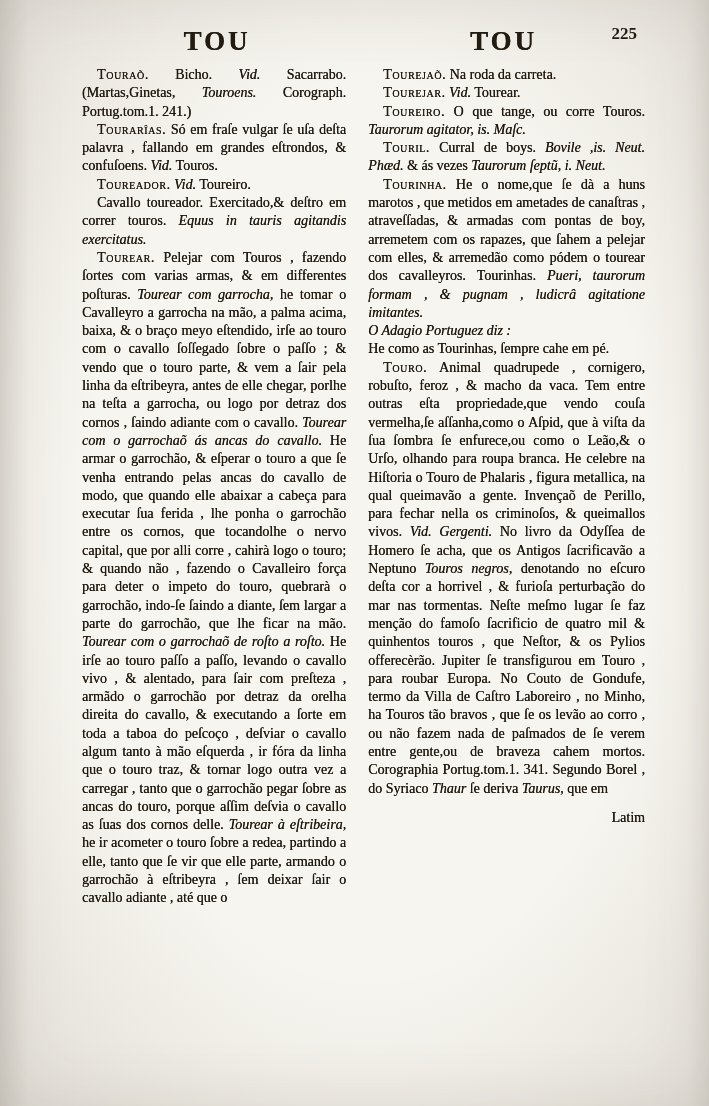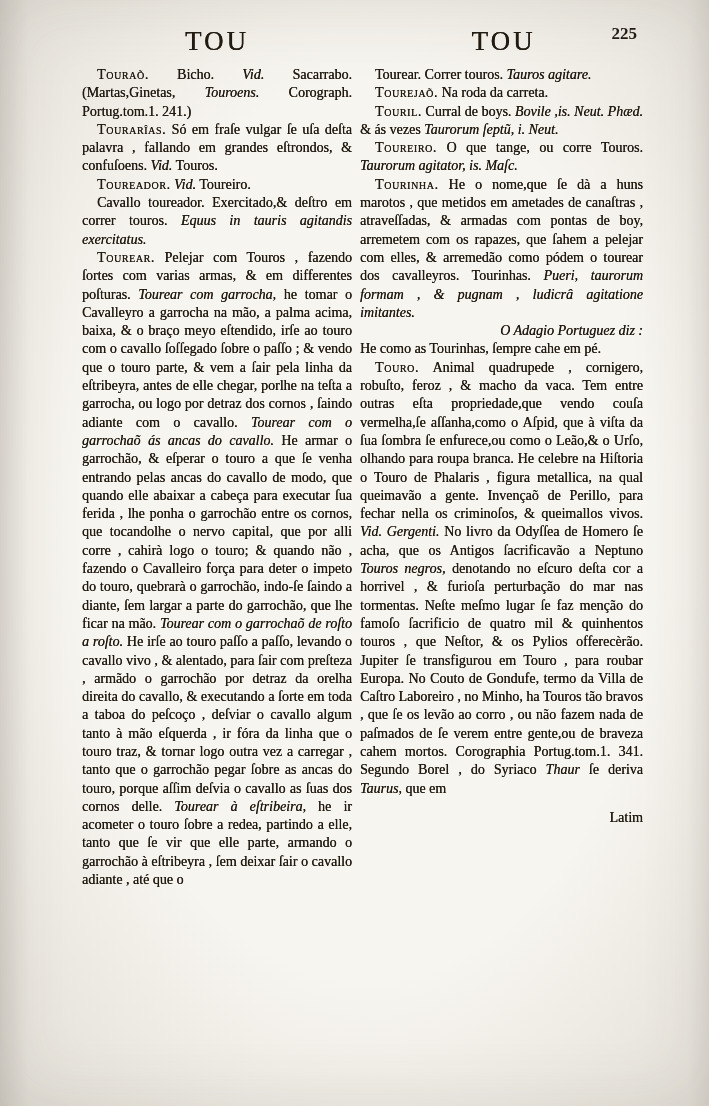"TOU" .running-title { font-weight: normal -> bold }
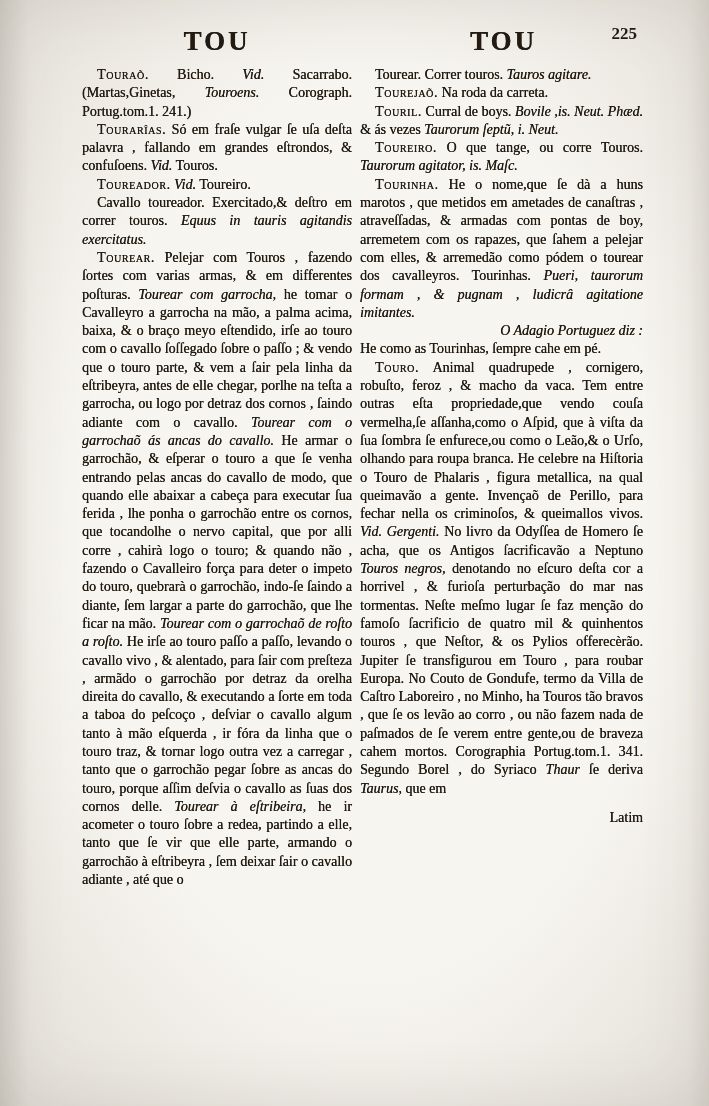"Touraõ. Bicho. Vid. Sacarrabo." .columns { gap: 8px -> 22px }
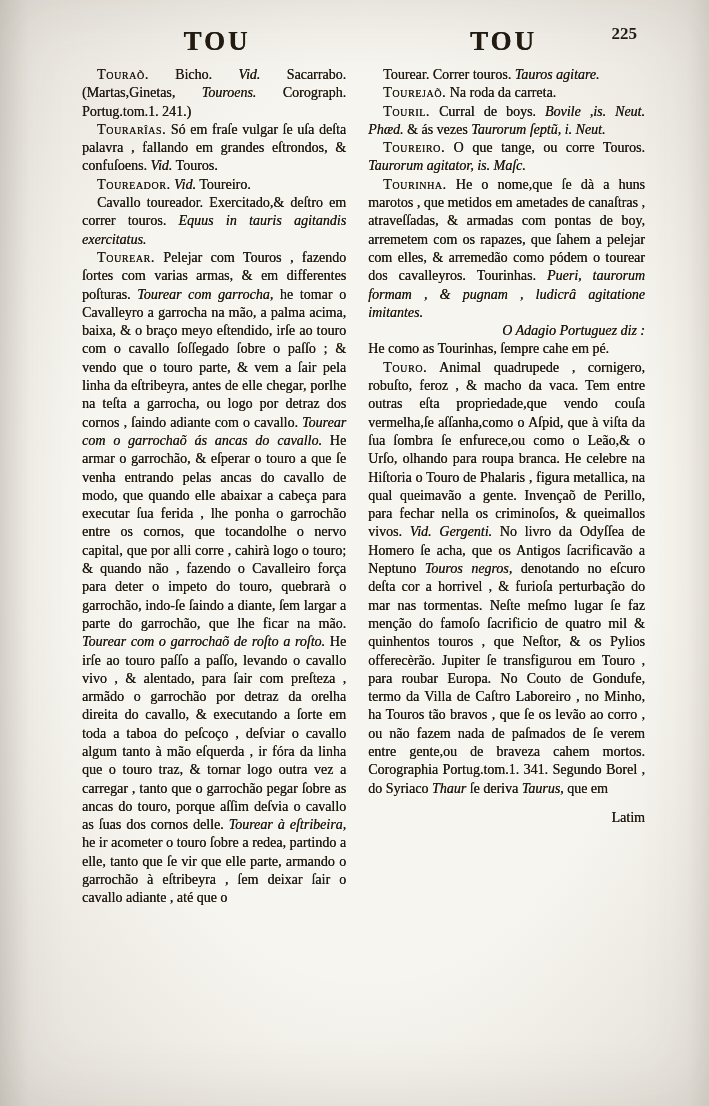"Tourear. Correr touros. Tauros agitare." p.para { html: <p><span>Tourear. Correr touros. </span><span>Tauros agitare.</span></p> -> none }
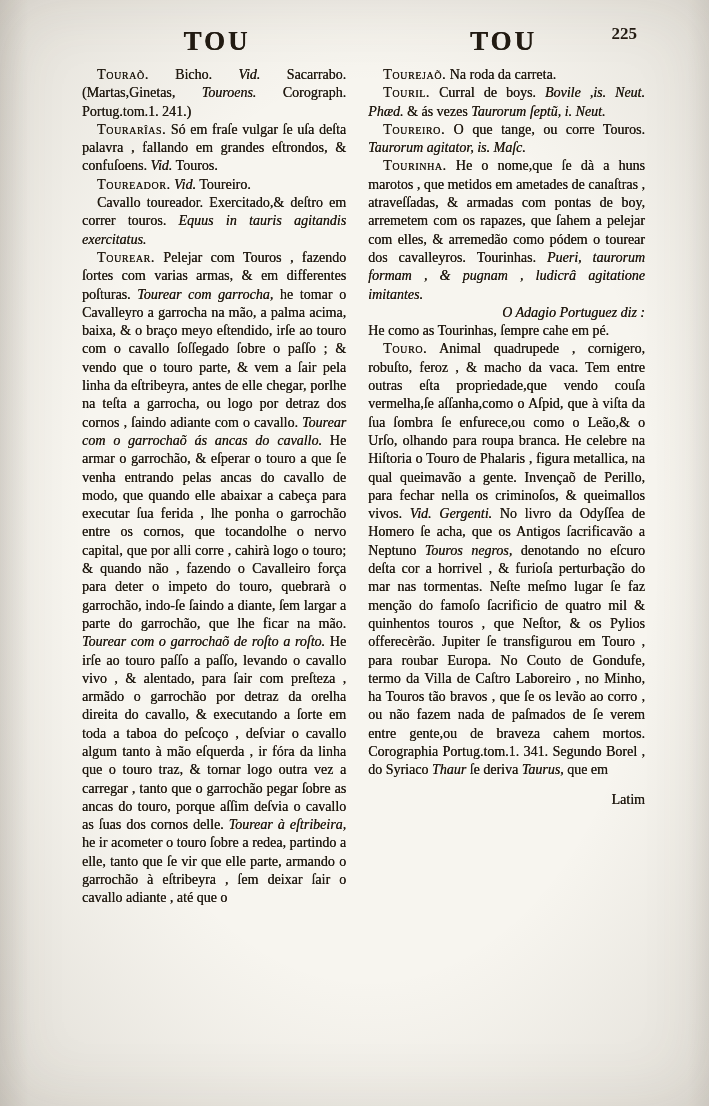"Tourejar. Vid. Tourear." p.para { html: none -> <p><span>Tourejar.</span><span> </span><span>Vid.</span><span> Tourear.</span></p> }
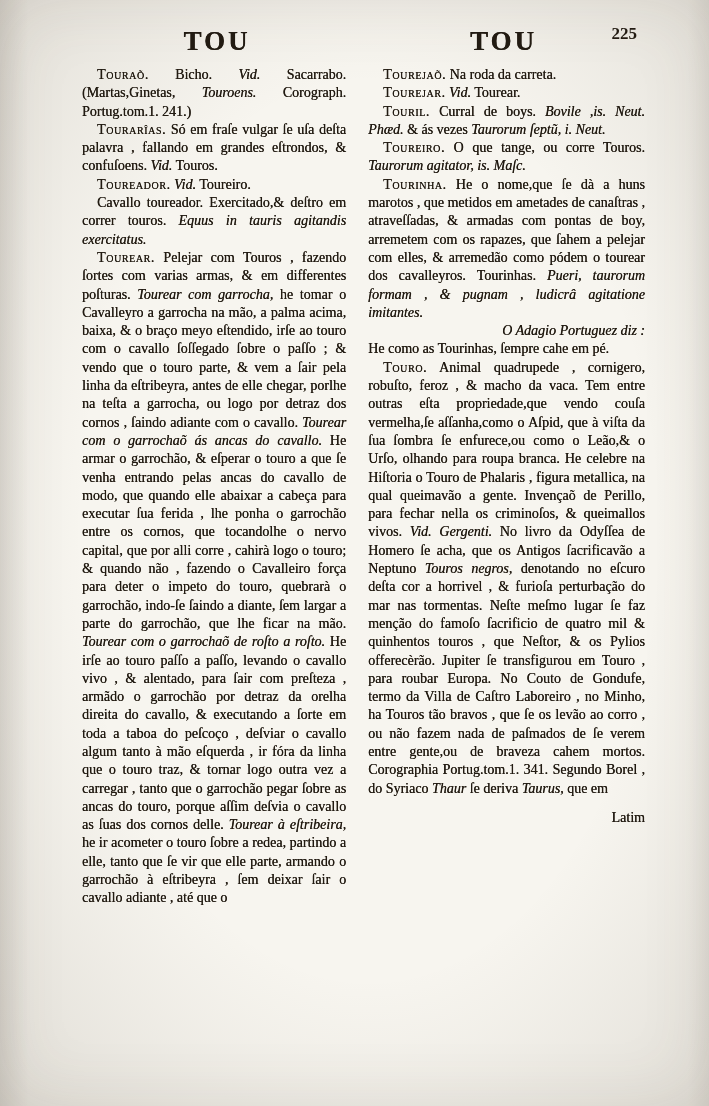"Touril. Curral de boys. Bovile" p.para { order: before "Toureiro. O que tange, ou" -> after "Toureiro. O que tange, ou" }
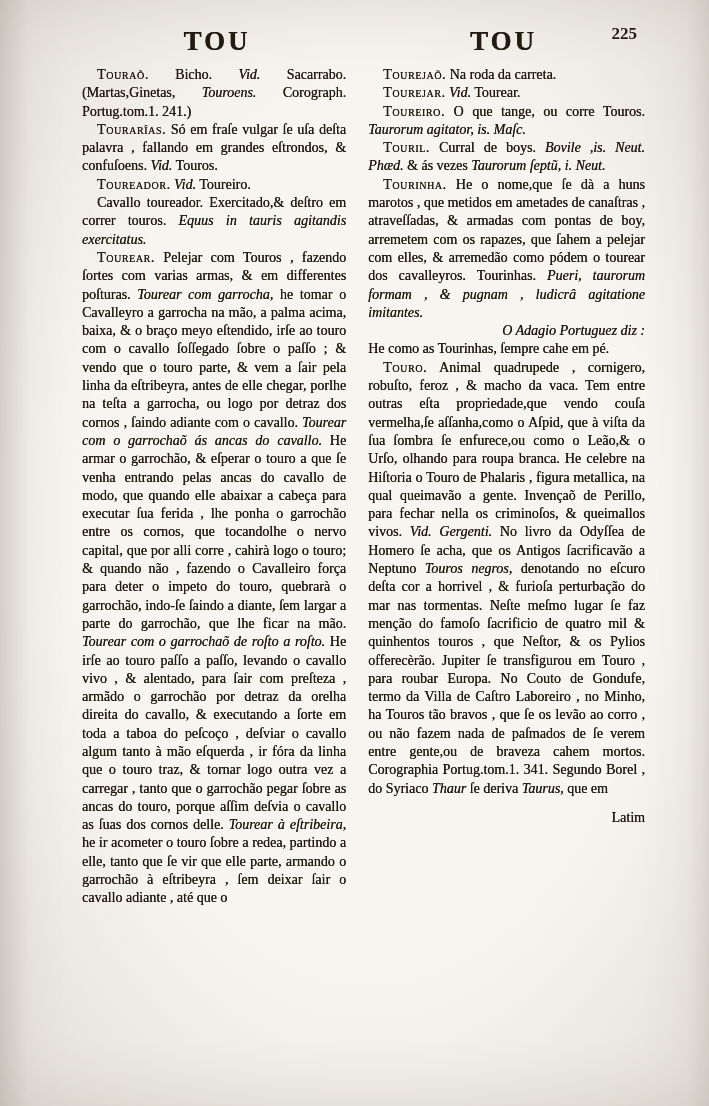"O Adagio Portuguez diz :" .para.centered { text-align: right -> left }
